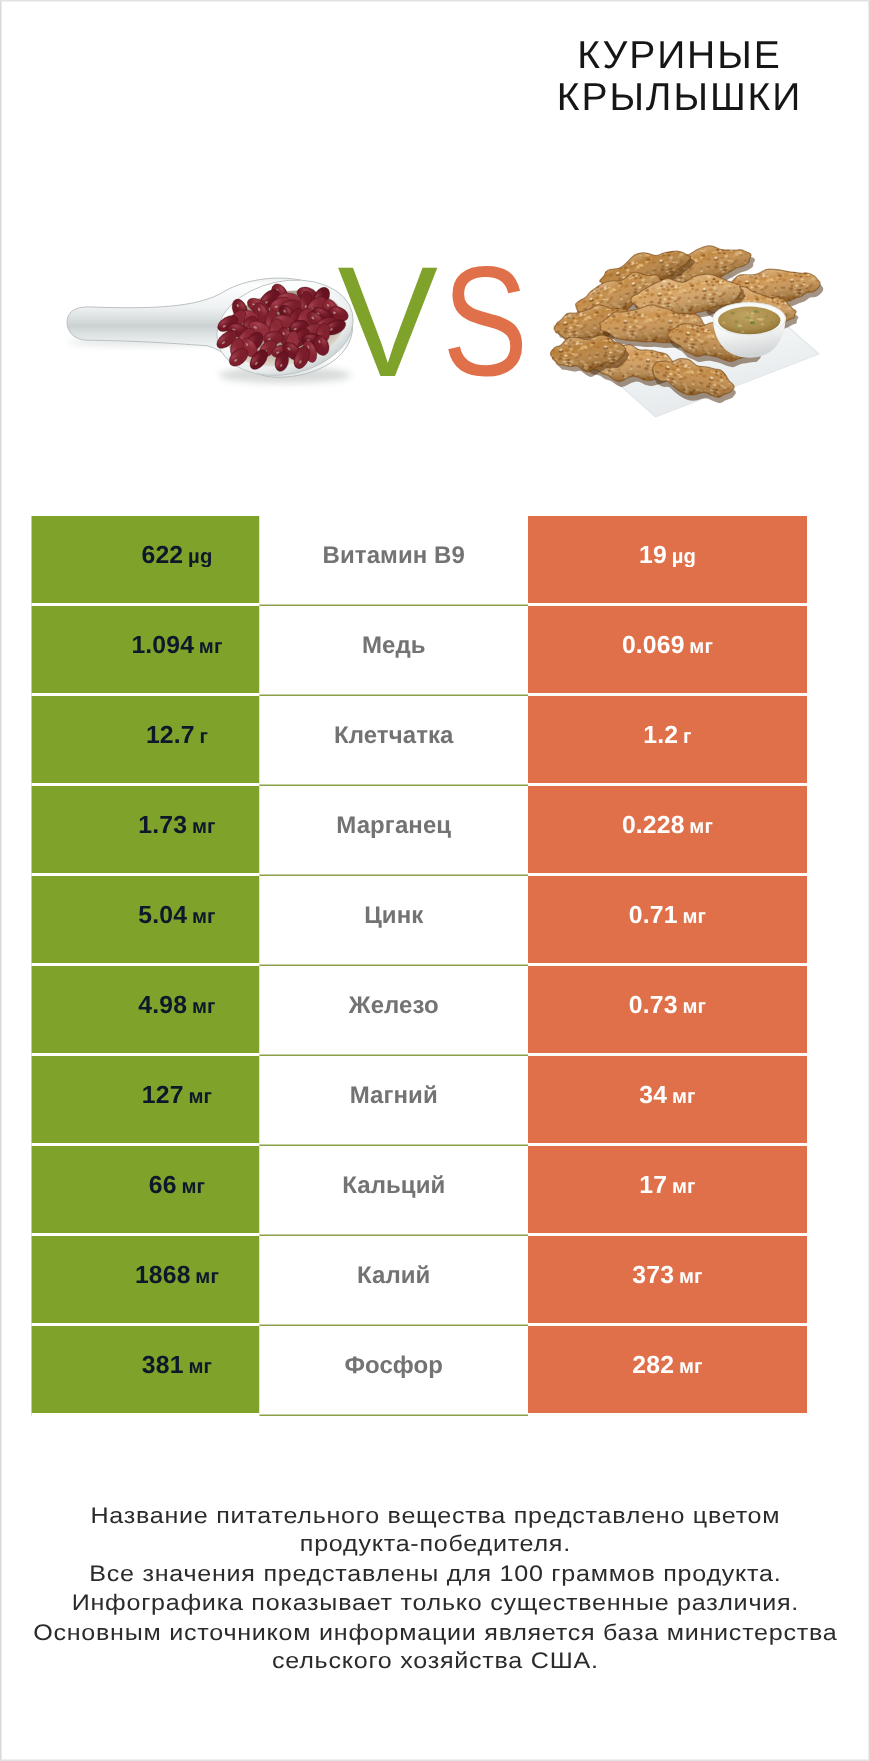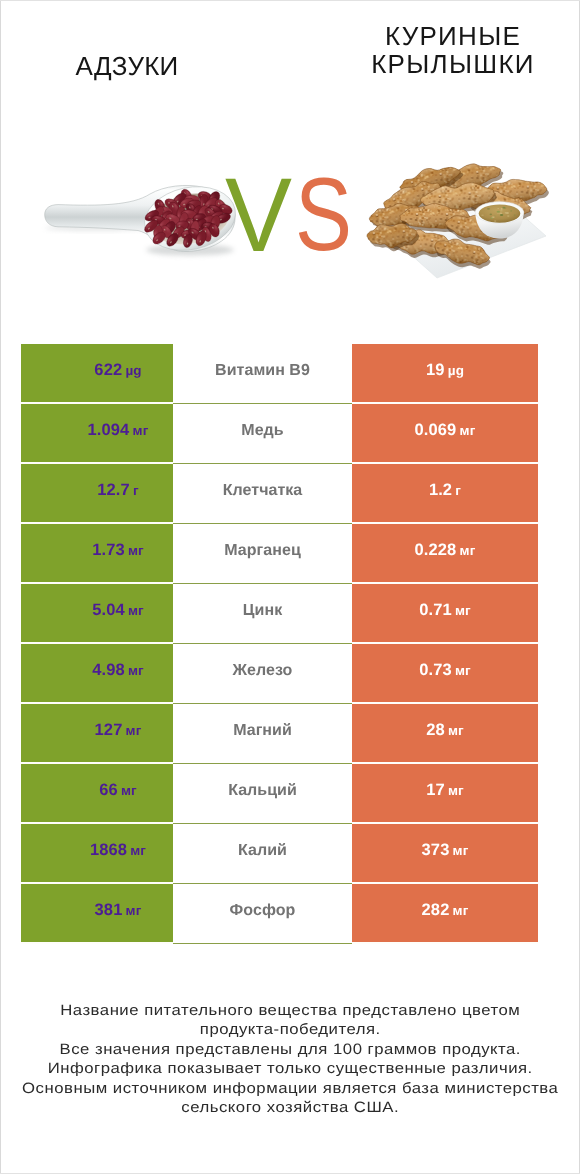"АДЗУКИ" div.title { html: <div>АДЗУКИ</div> -> none }
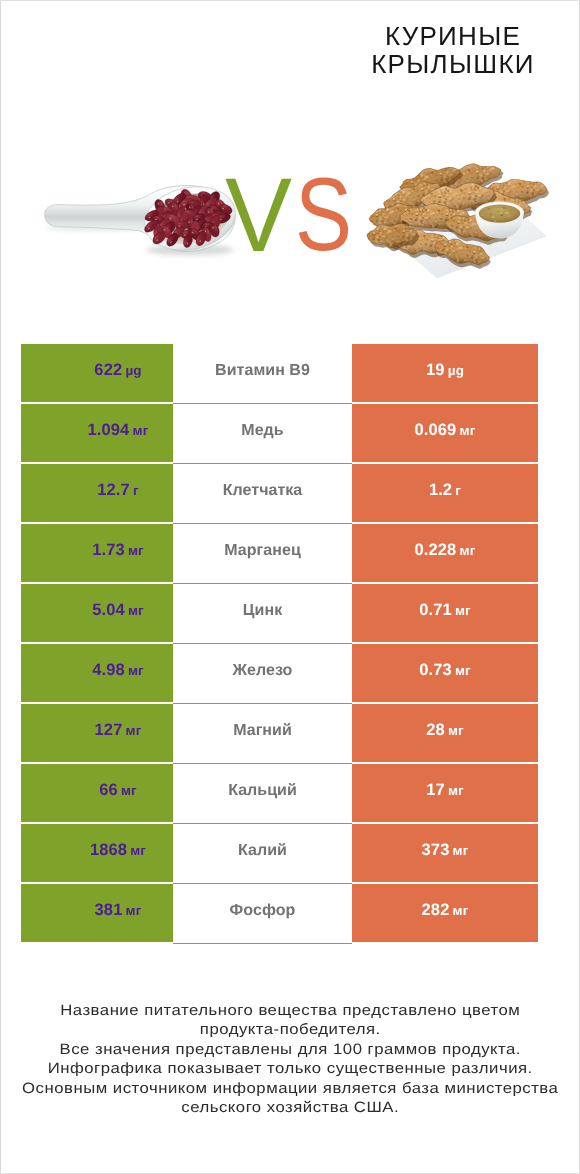"622" .cell.left { color: #4c1d95 -> #0f172a }
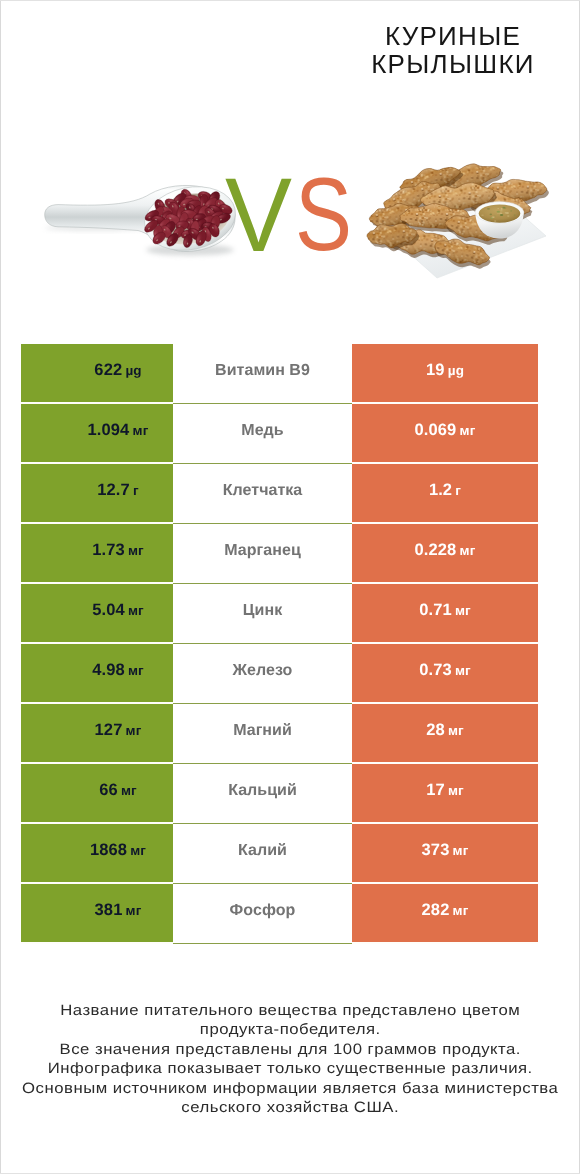"28" span.val { text: 28 -> 34 }
